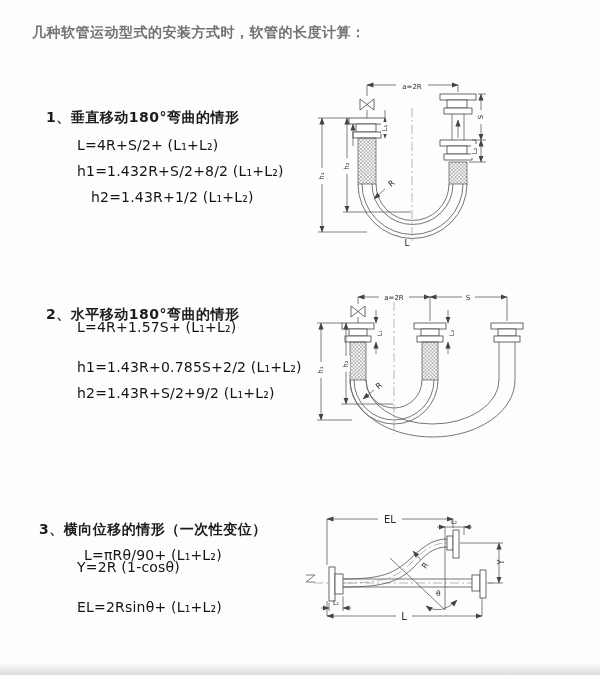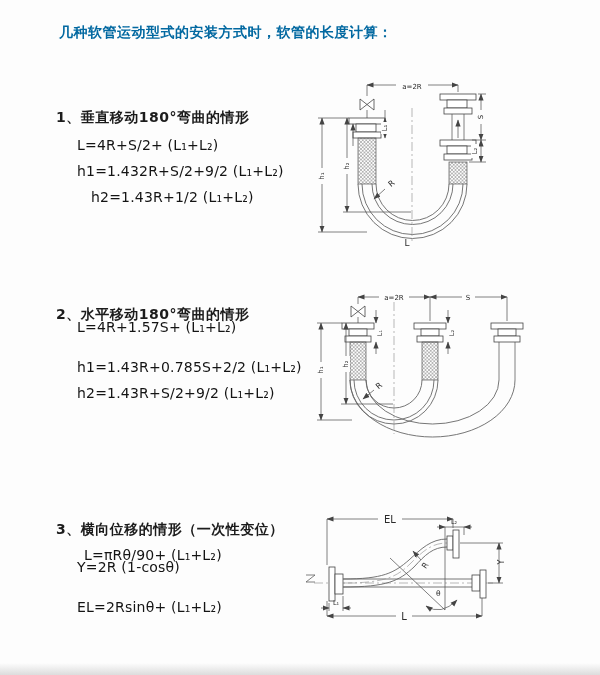"几种软管运动型式的安装方式时，软管的长度计算：" .title { color: #0369a1 -> #737373; margin-left: 27px -> none }
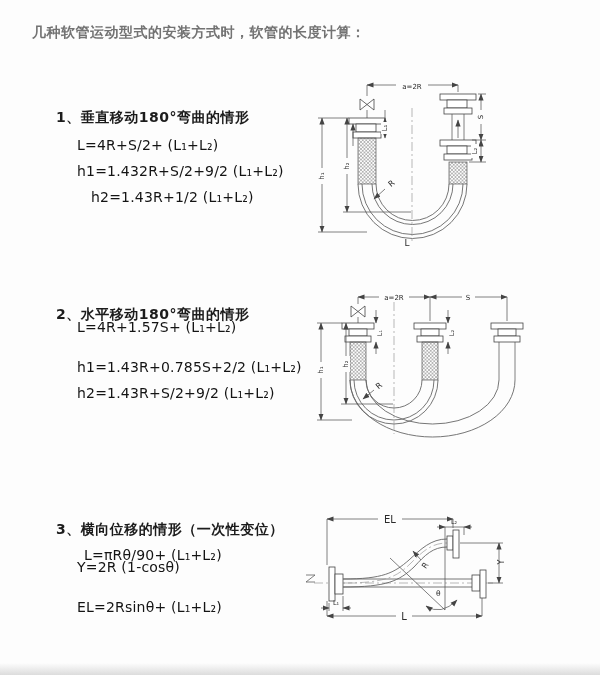"1、垂直移动180°弯曲的情形" .heading { margin-left: 10px -> none }
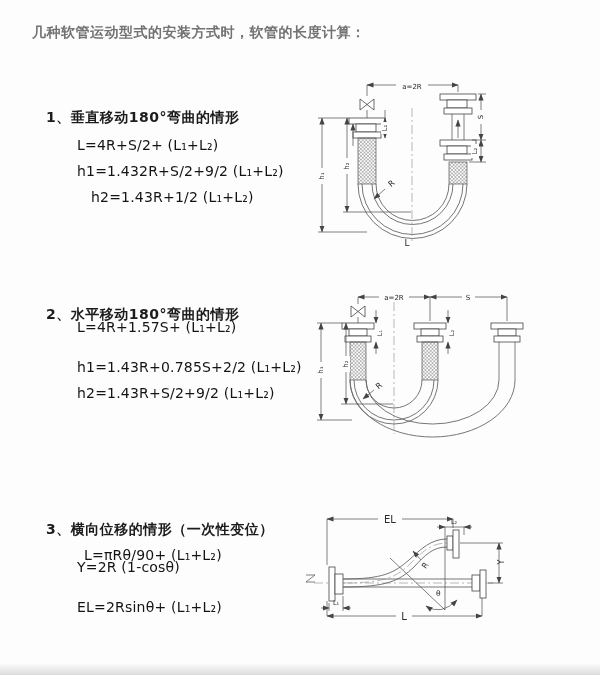"h1=1.432R+S/2+9/2 (L₁+L₂)" div.abs { text: 1.432R+S/2+9/2 -> 1.432R+S/2+8/2 }
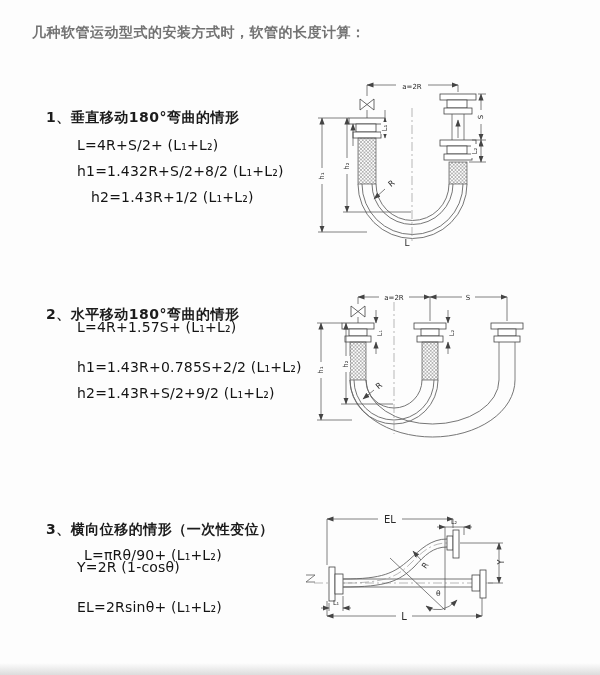"3、横向位移的情形（一次性变位）" div.abs { left: 46px -> 39px }
